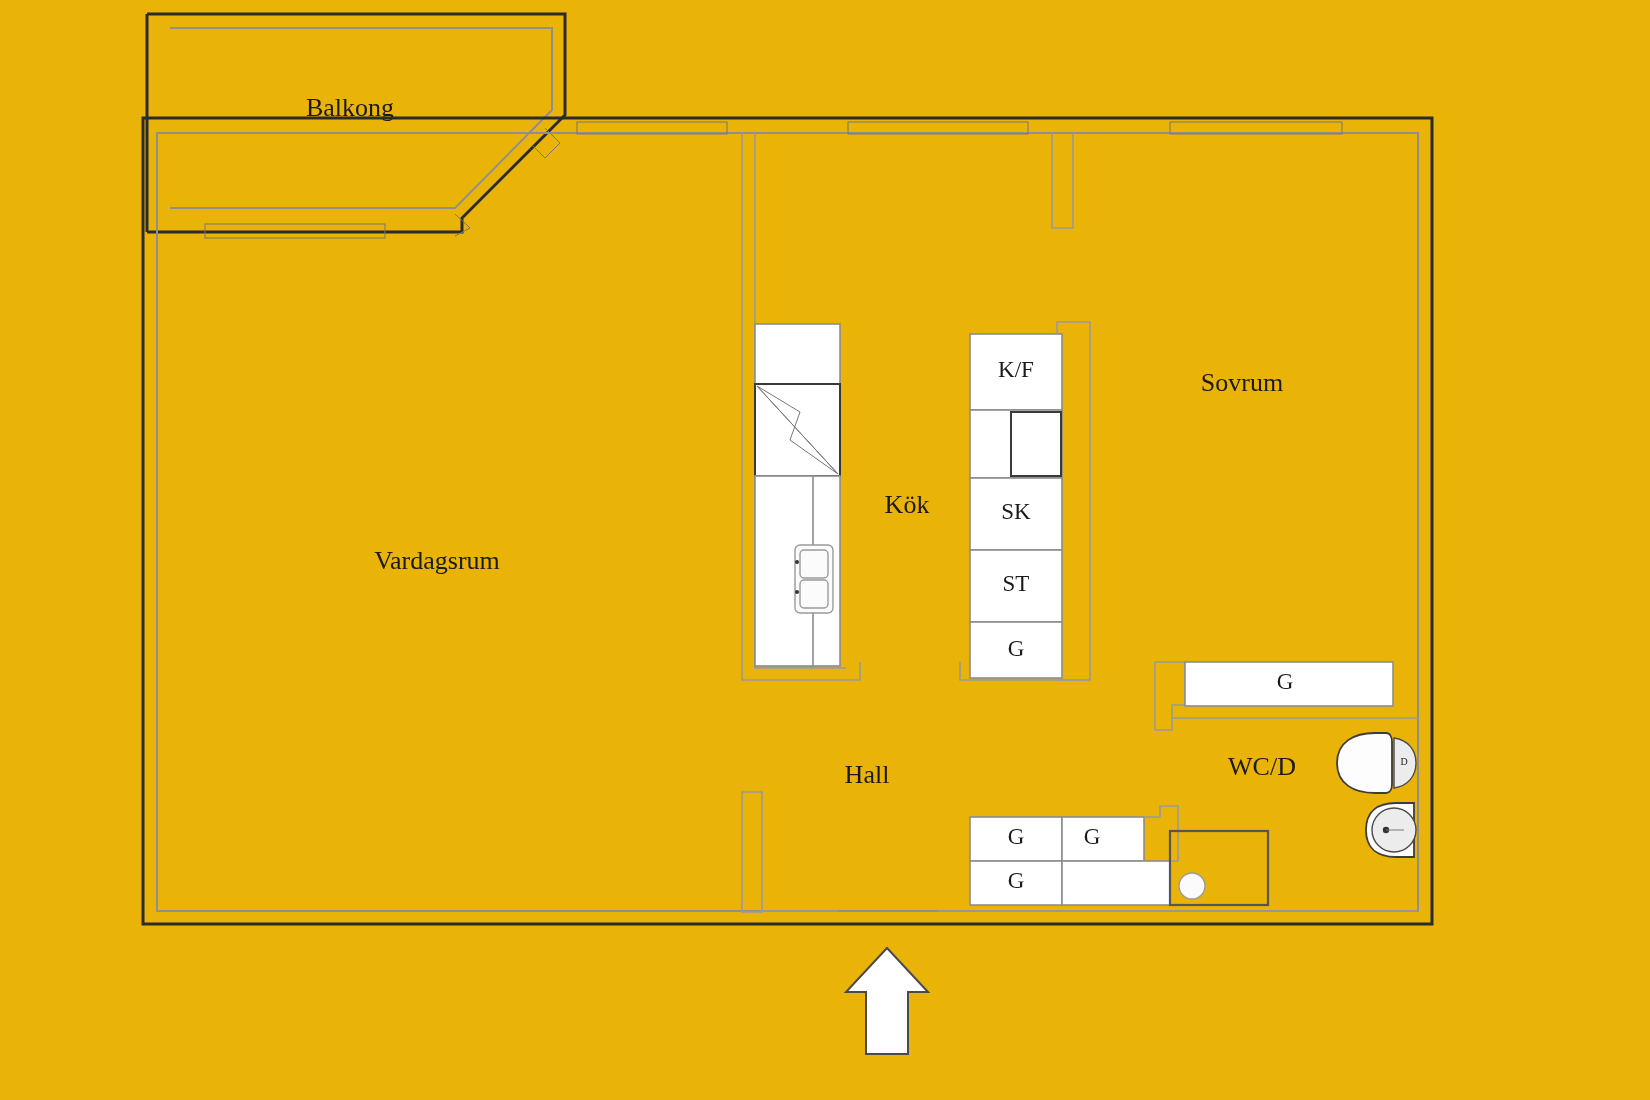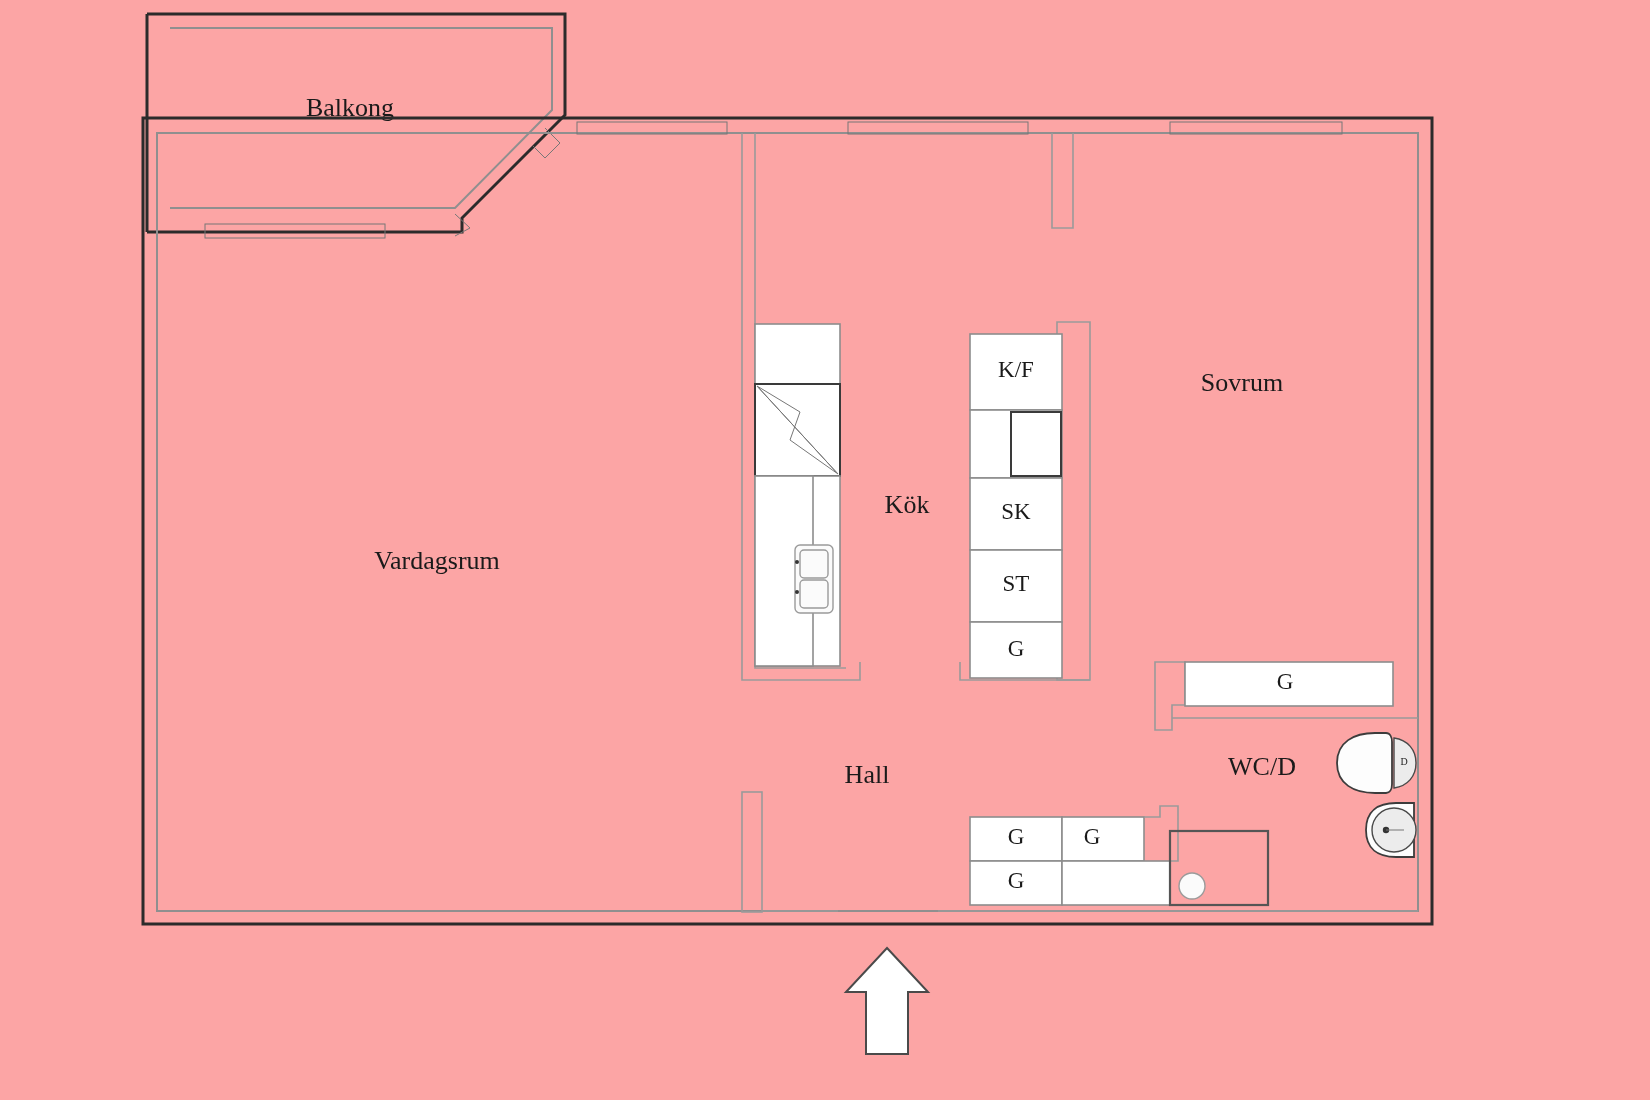"Balkong" #floorplan-root { background: #fca5a5 -> #eab308 }
